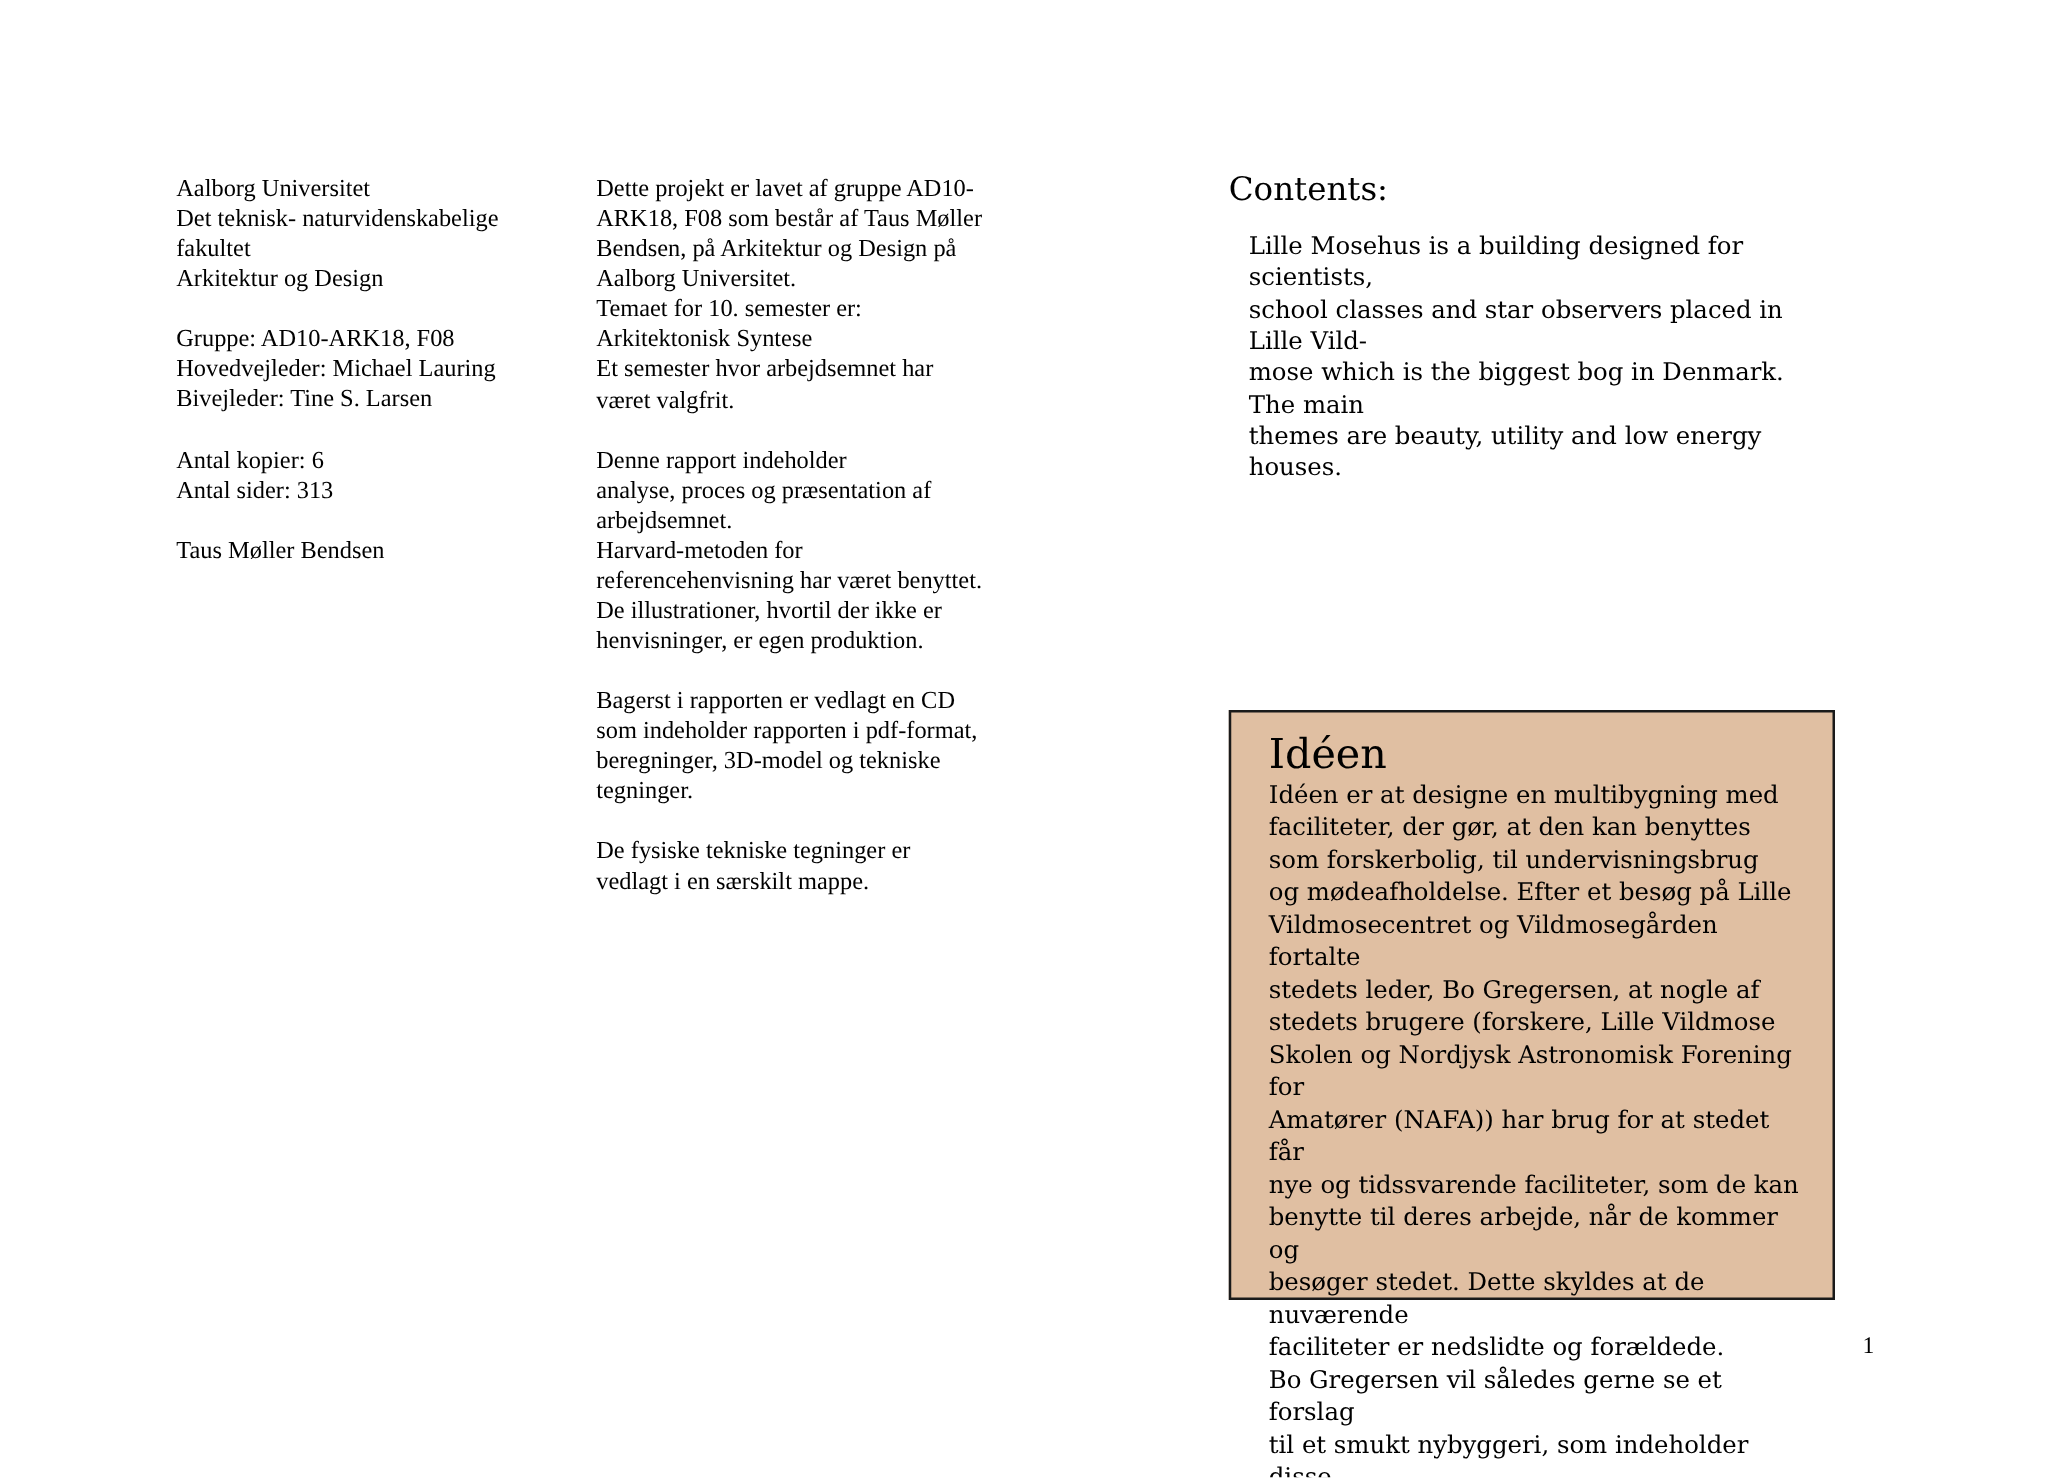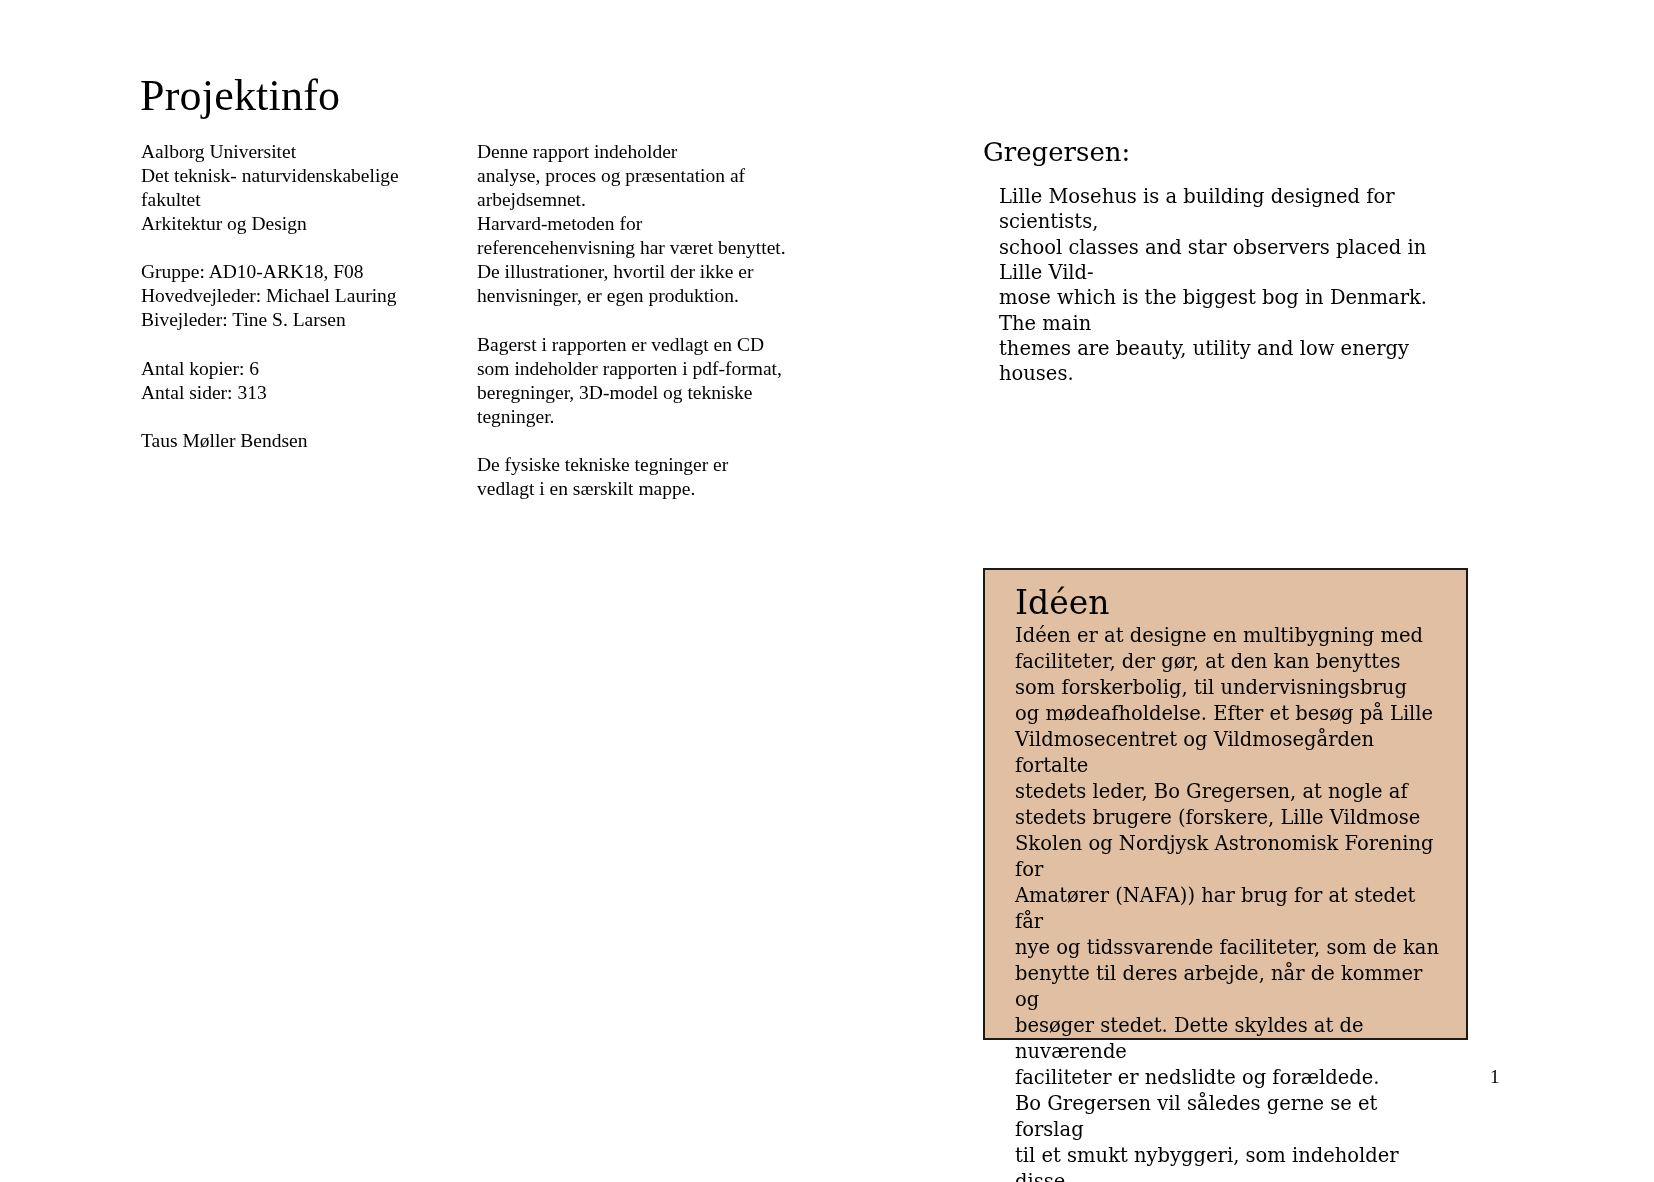"Projektinfo" h1 { html: <h1>Projektinfo</h1> -> none }
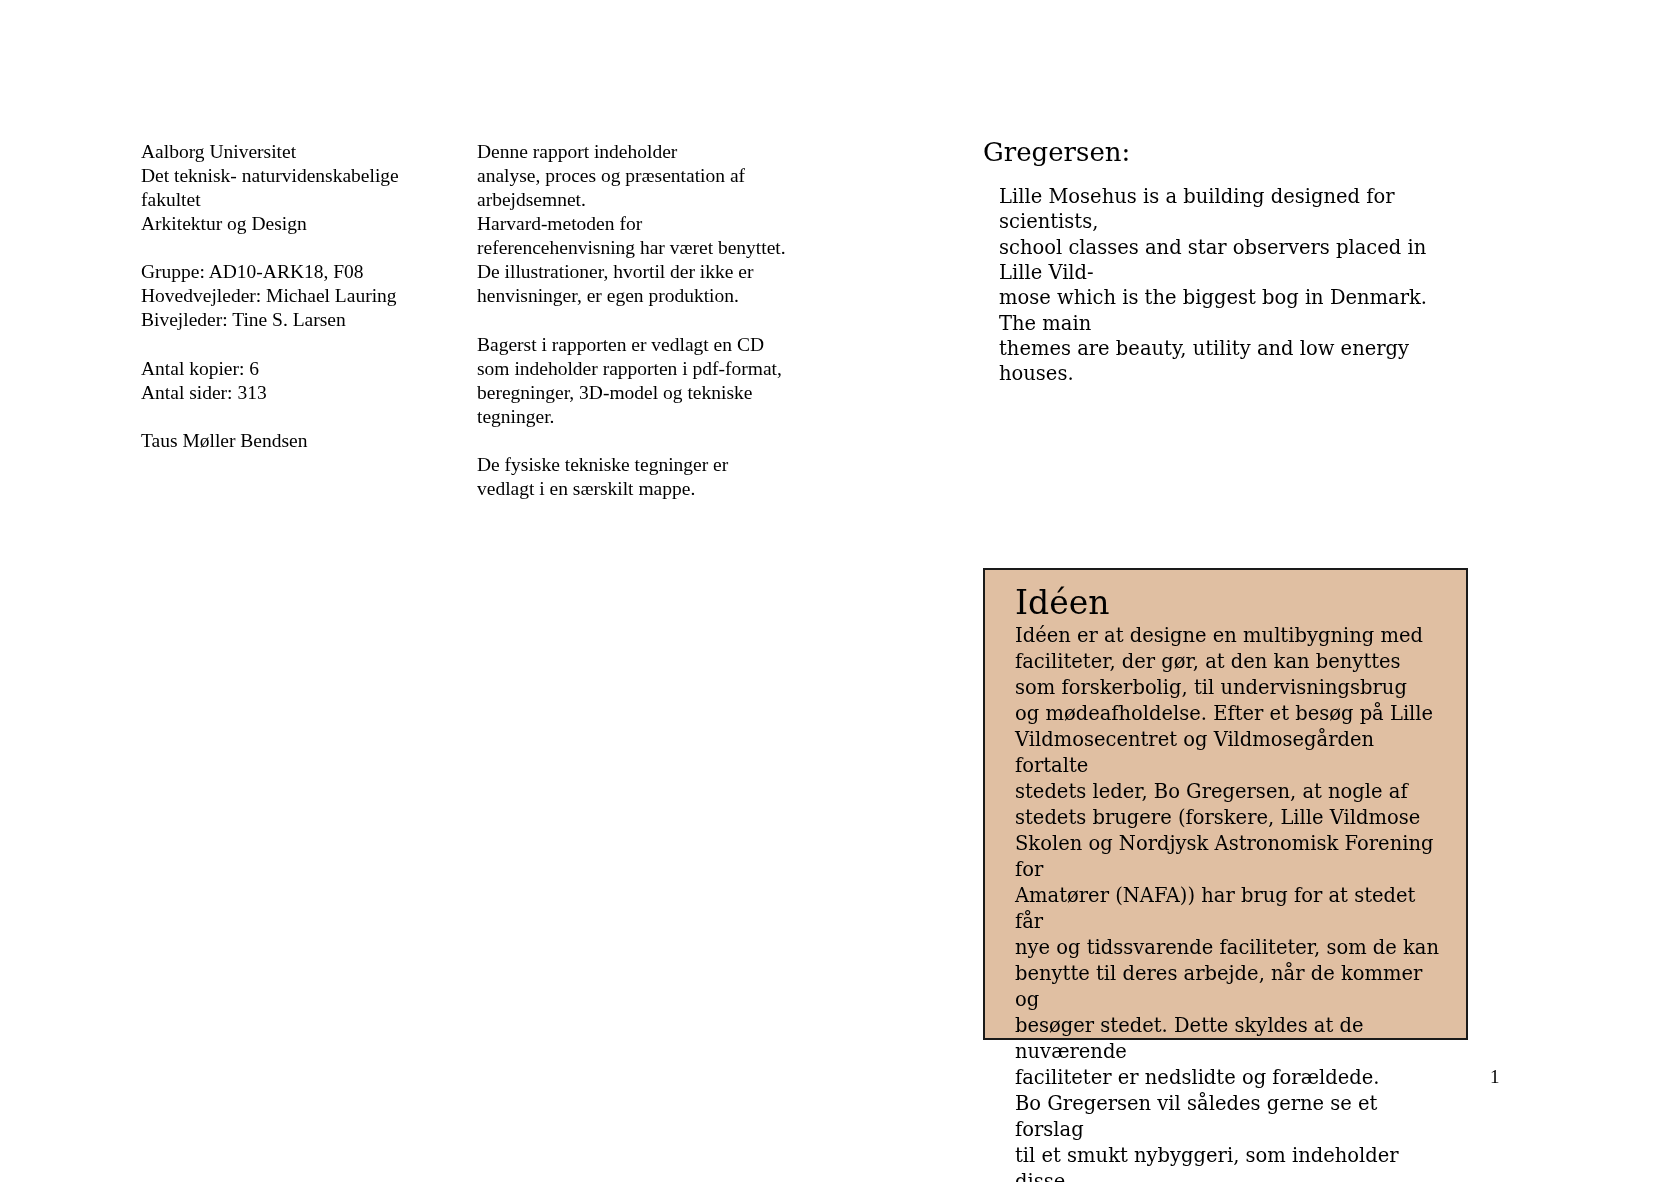"Dette projekt er lavet af" p.dk-block { html: none -> <p>Dette projekt er lavet af gruppe AD10- ARK18, F08 som består af Taus Møller Bendsen, på Arkitektur og Design på Aalborg Universitet. Temaet for 10. semester er: Arkitektonisk Syntese Et semester hvor arbejdsemnet har været valgfrit.</p> }
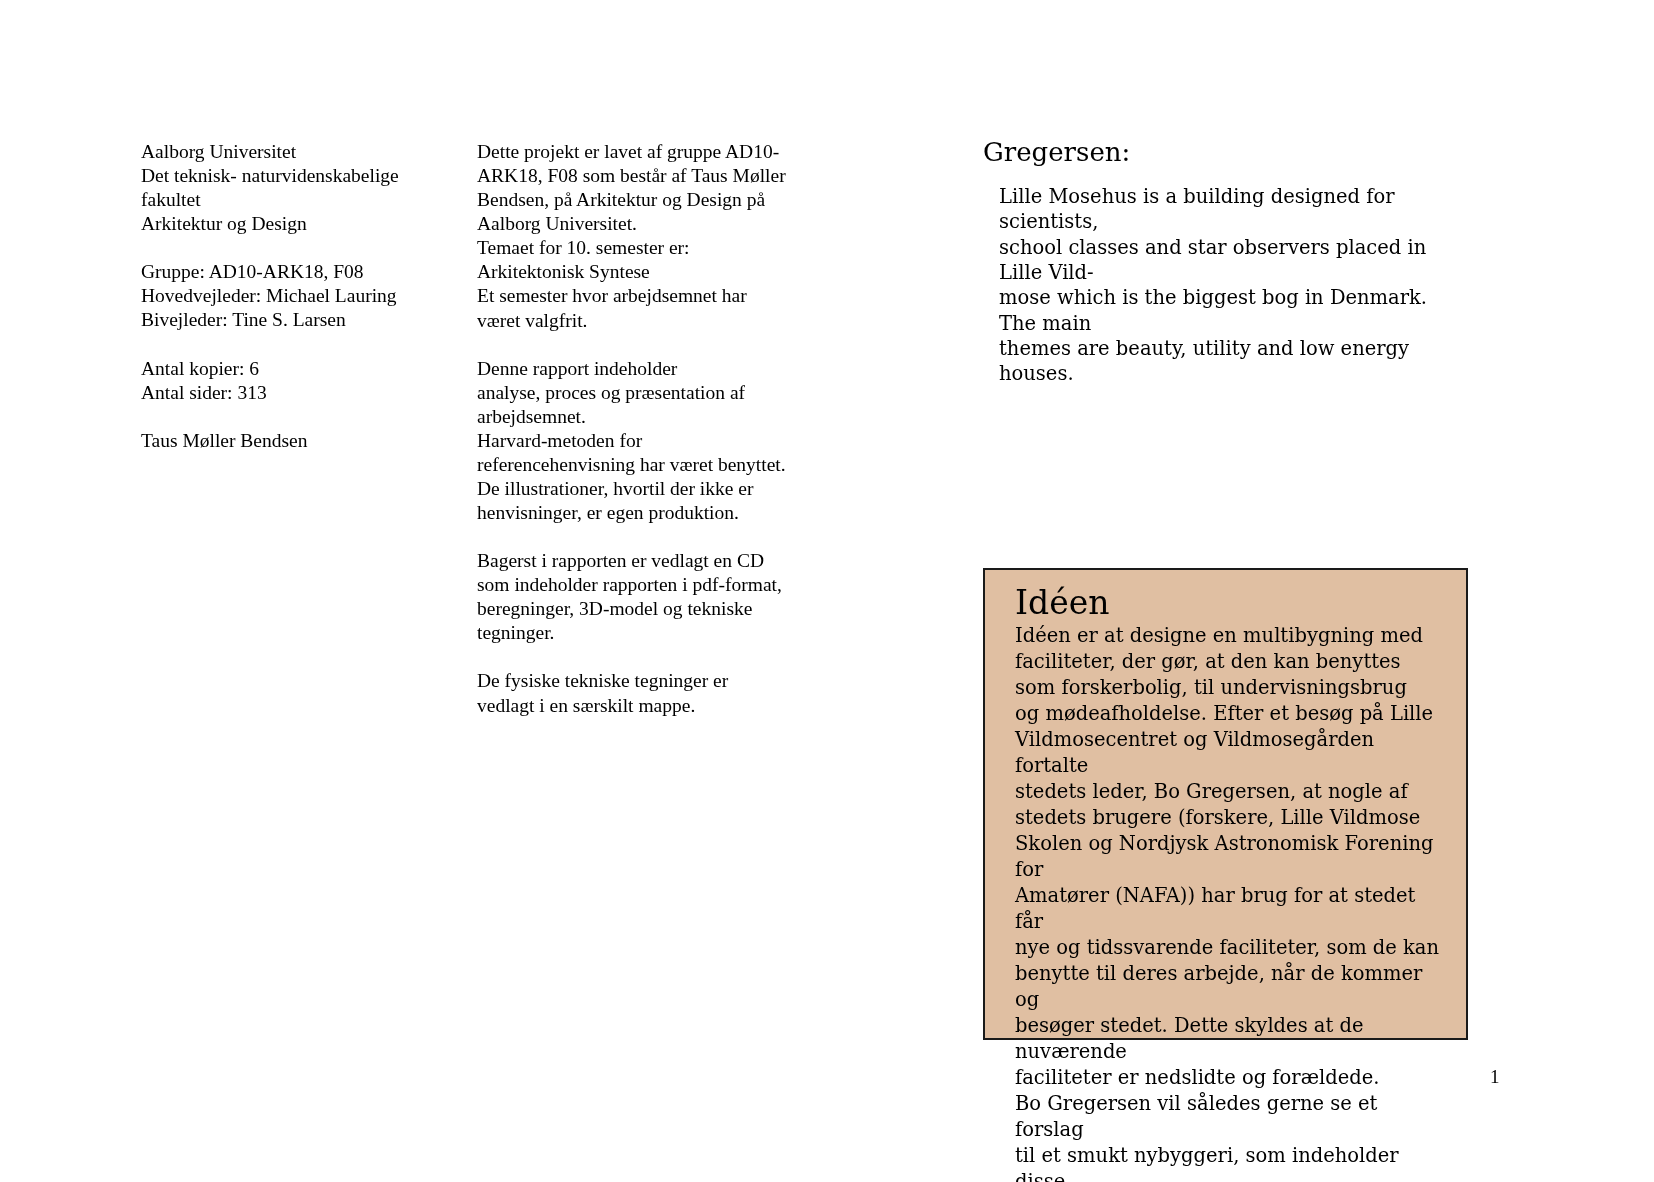"Gregersen:" h2 { text: Gregersen -> Contents }
